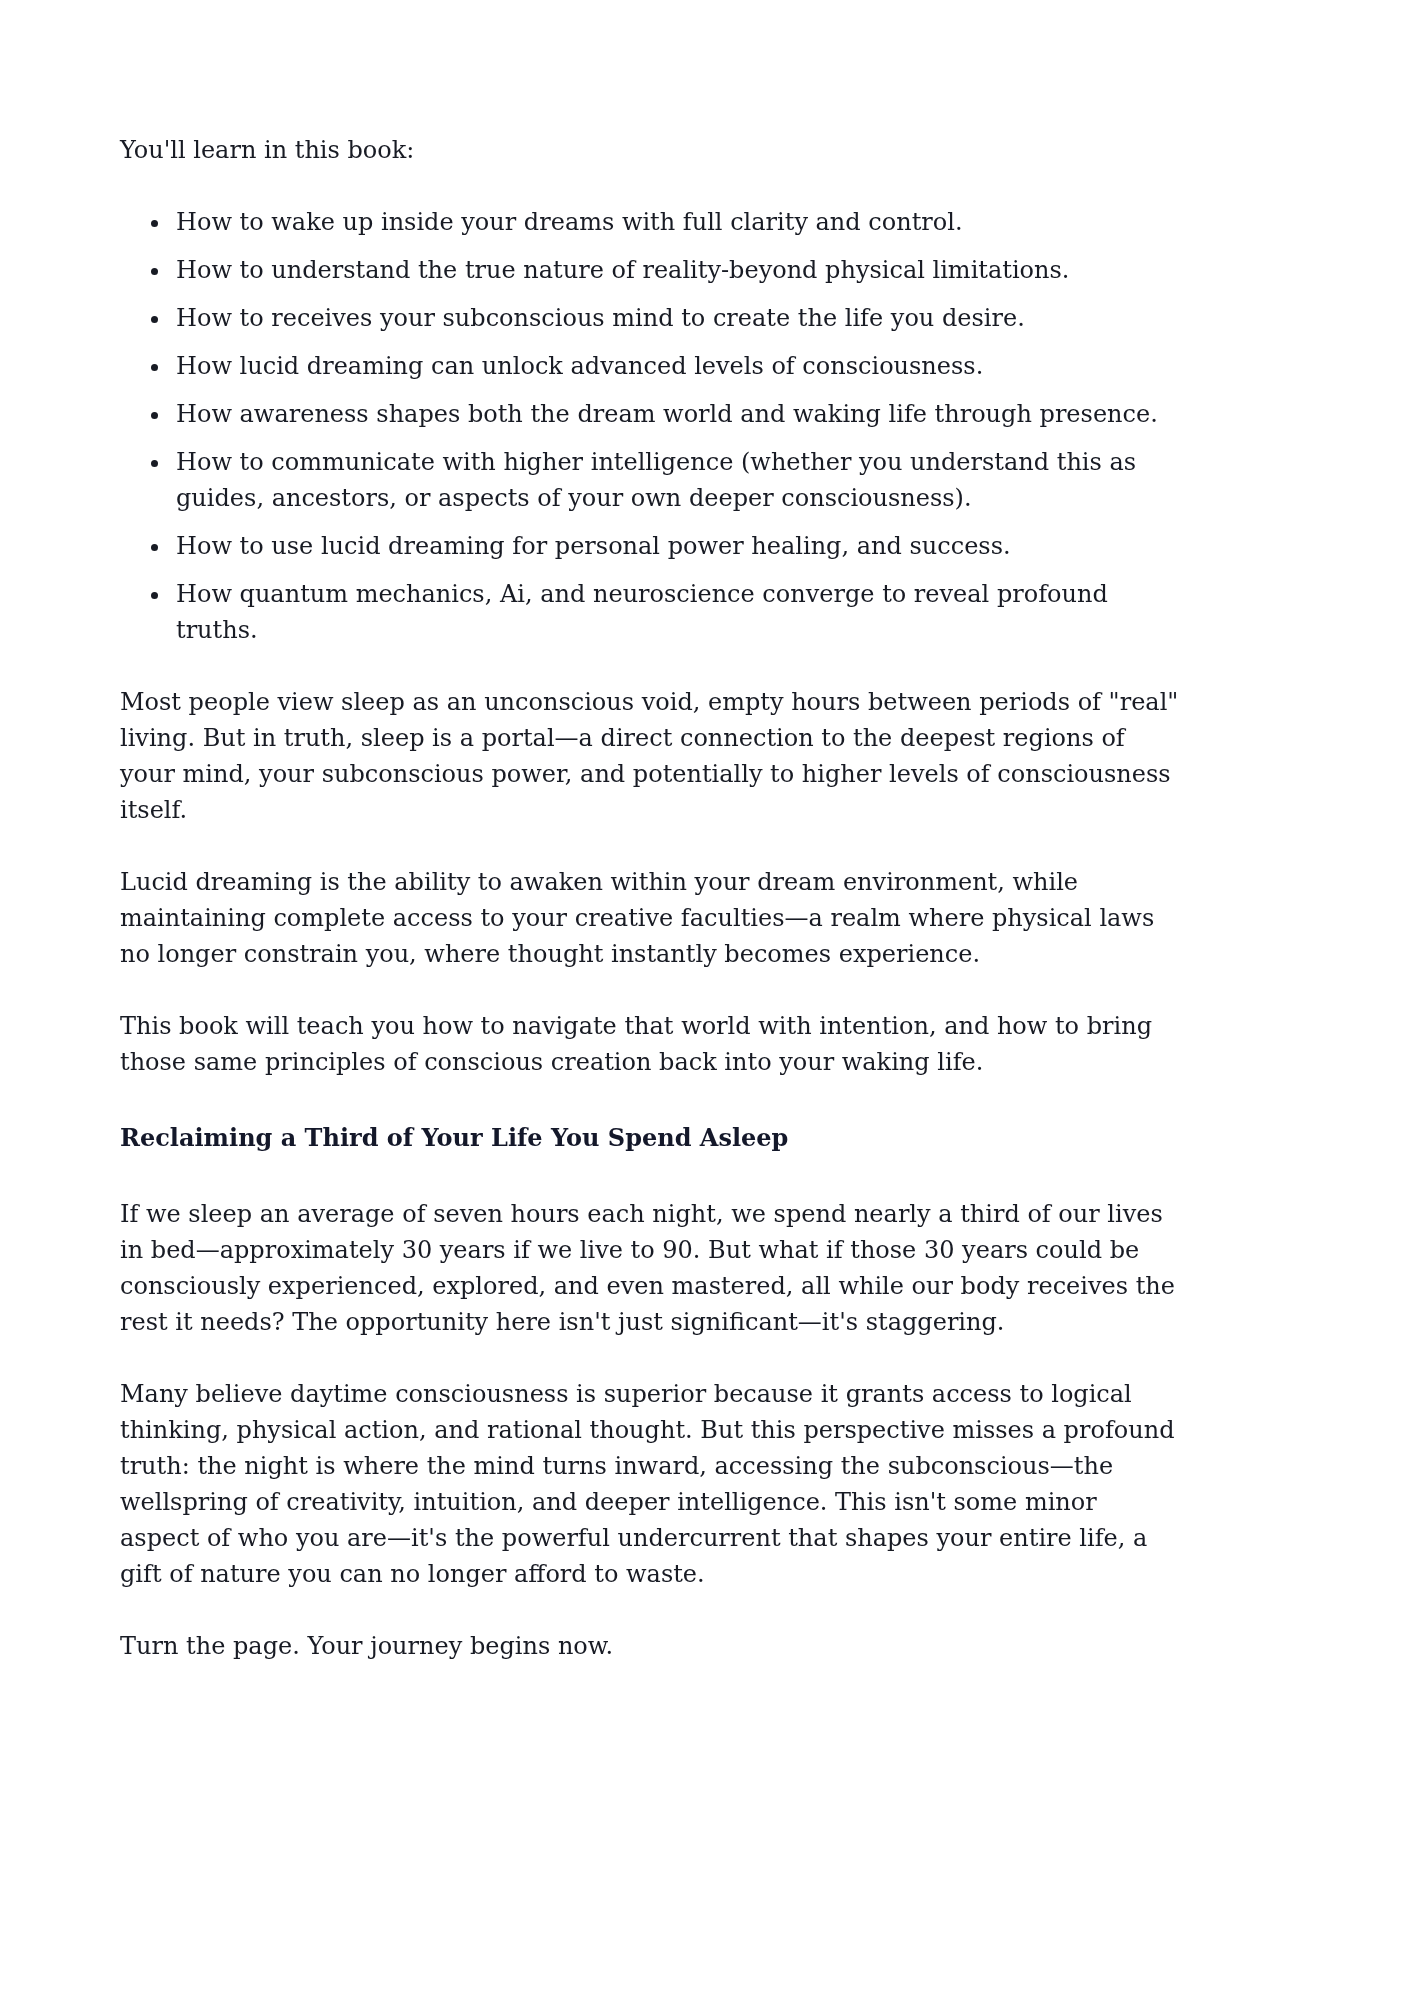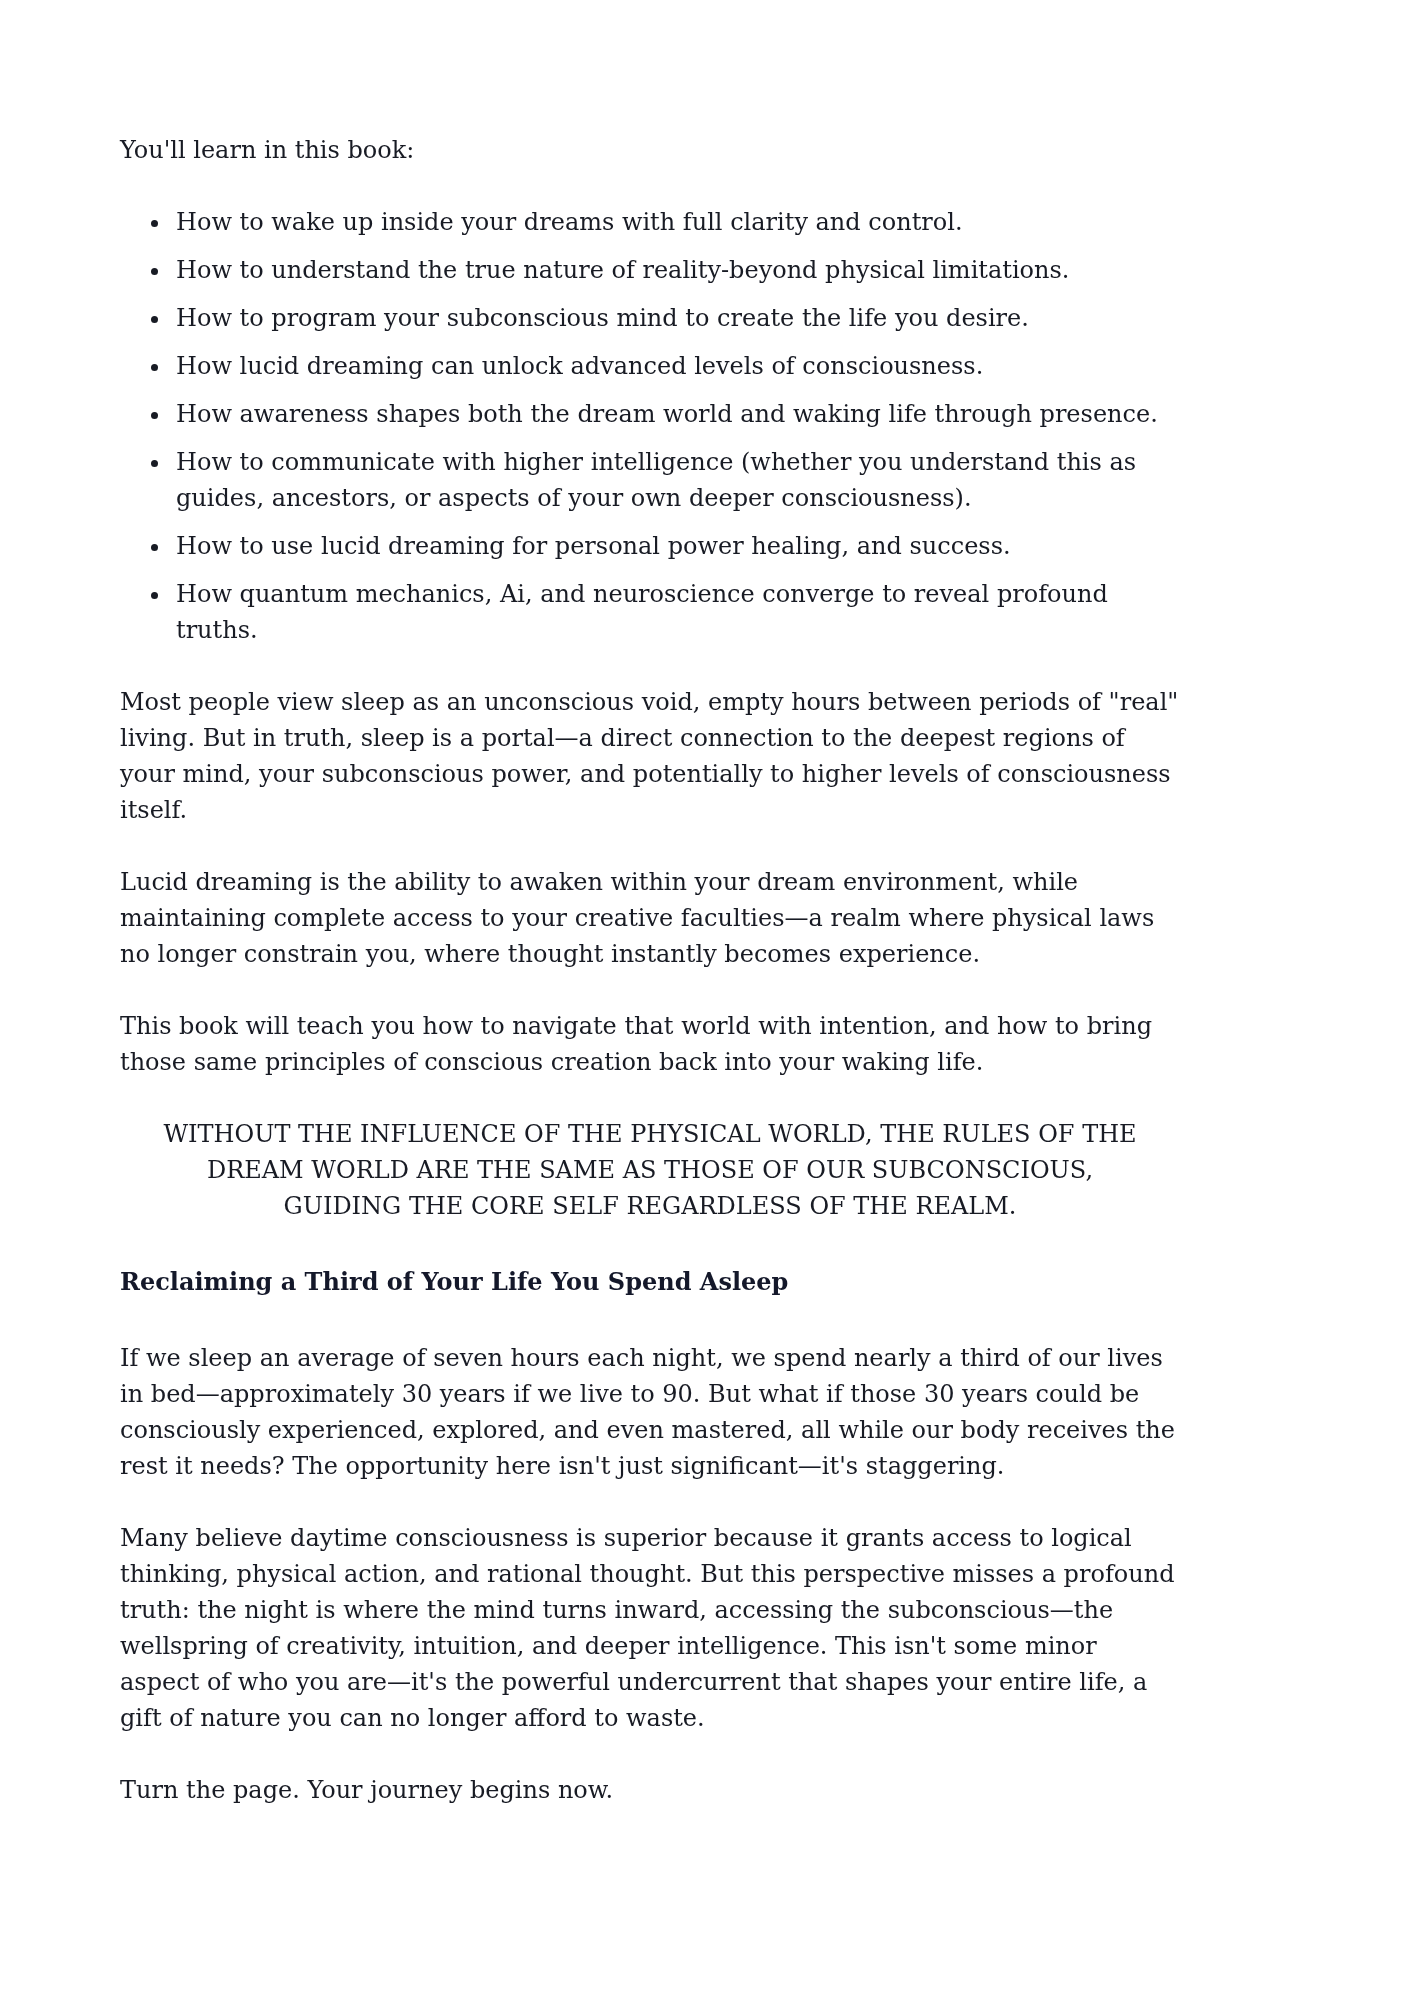"How to program your subconscious" li { text: program -> receives }
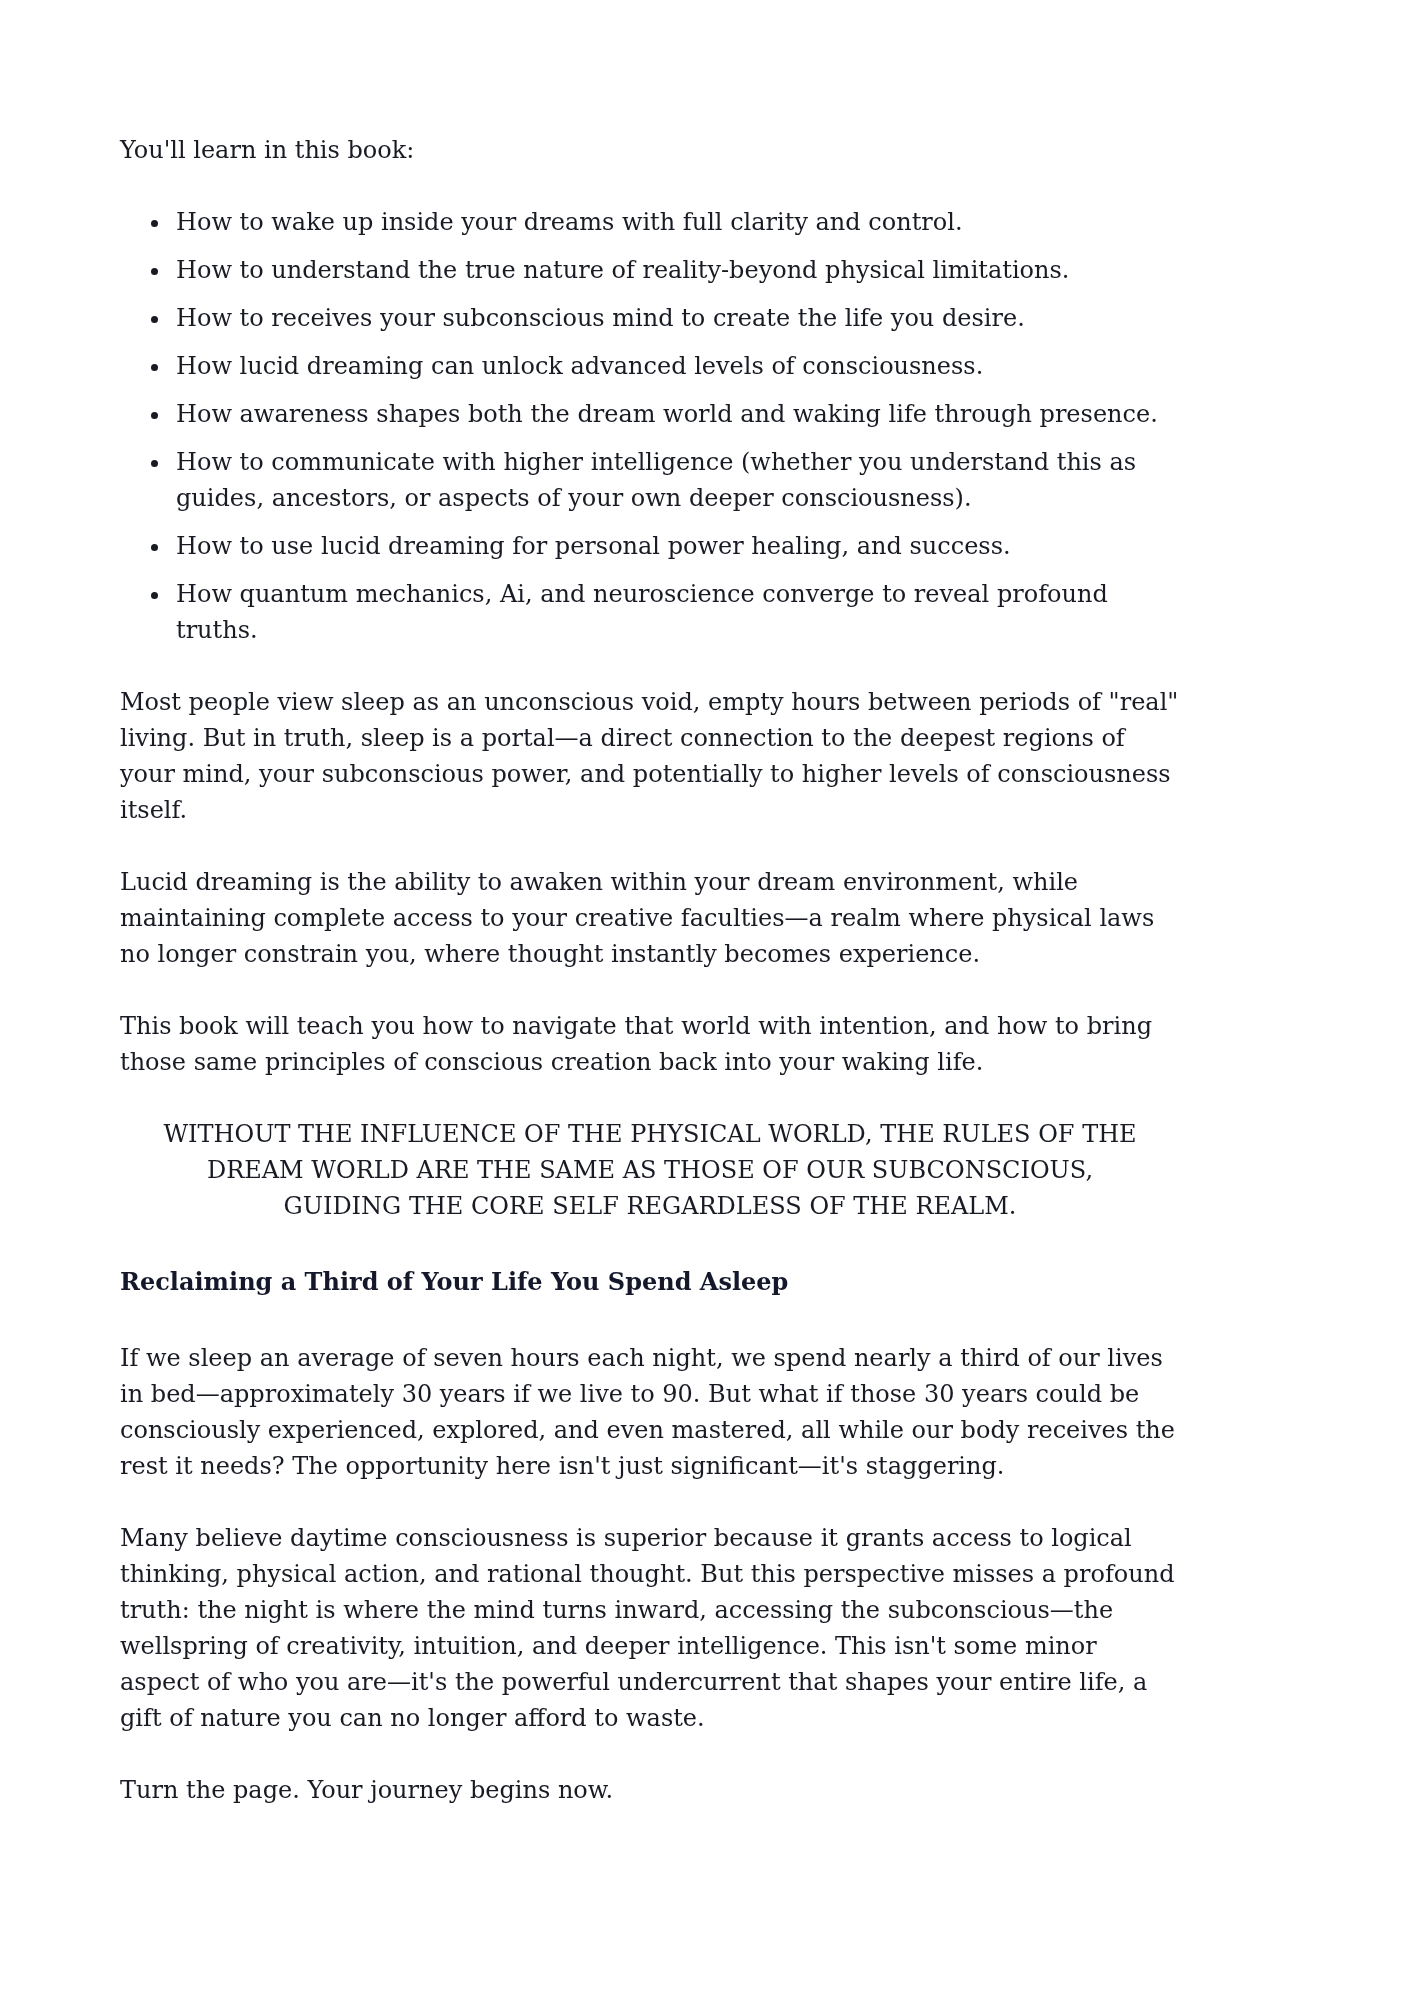"WITHOUT THE INFLUENCE OF THE" p.caps-quote { html: <p>WITHOUT THE INFLUENCE OF THE PHYSICAL WORLD, THE RULES OF THE DREAM WORLD ARE THE SAME AS THOSE OF OUR SUBCONSCIOUS, GUIDING THE CORE SELF REGARDLESS OF THE REALM.</p> -> none }
